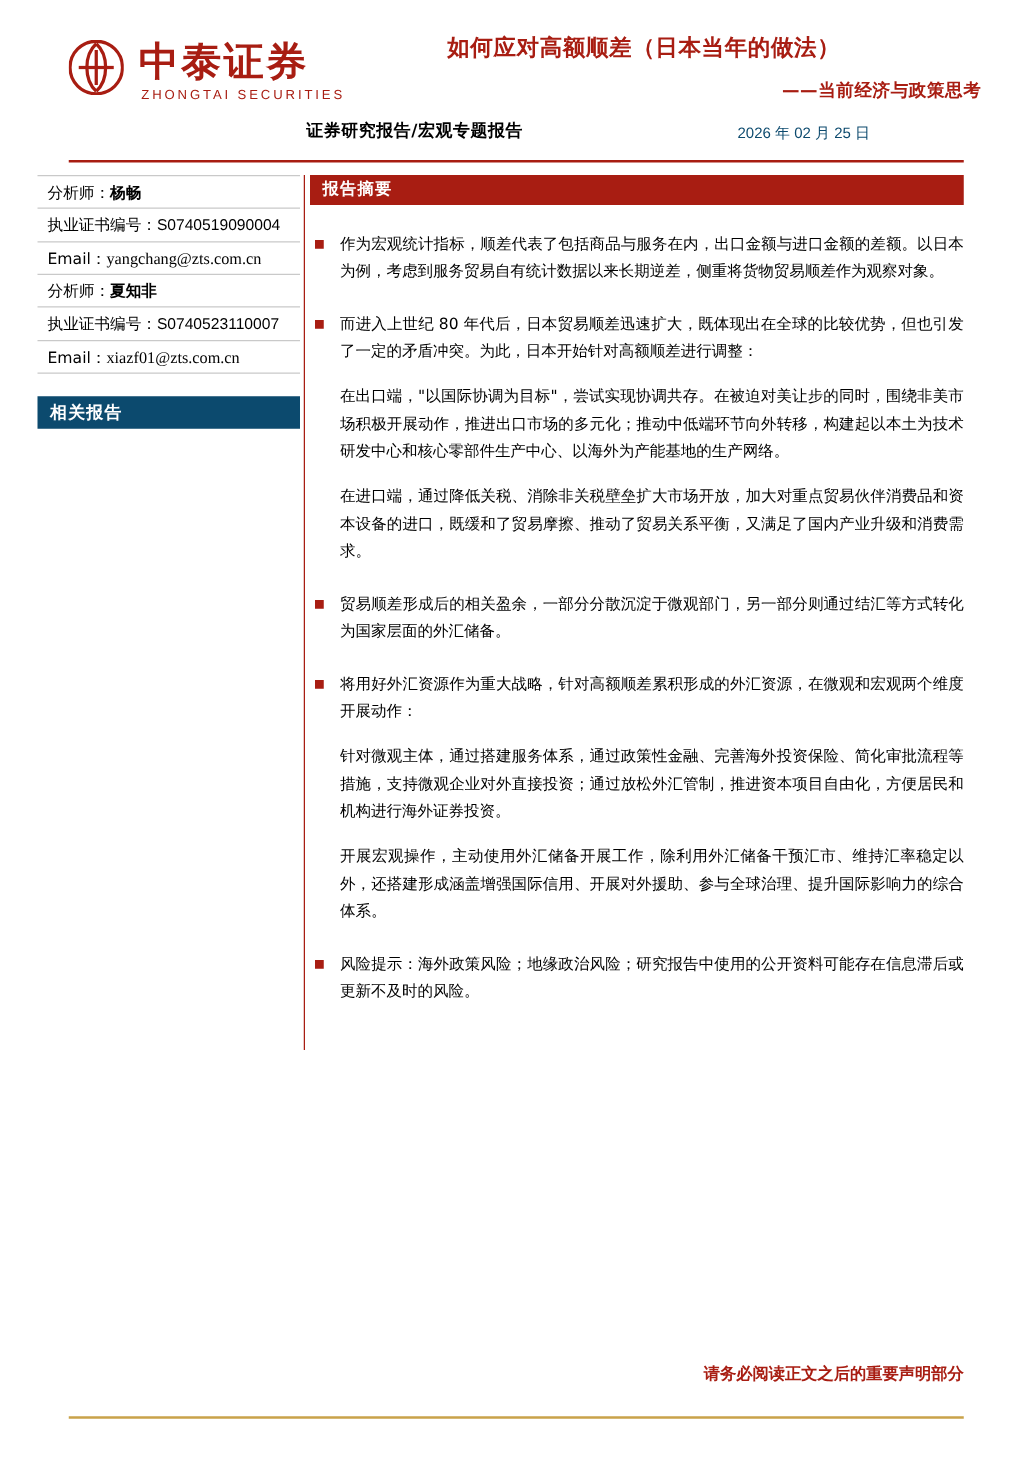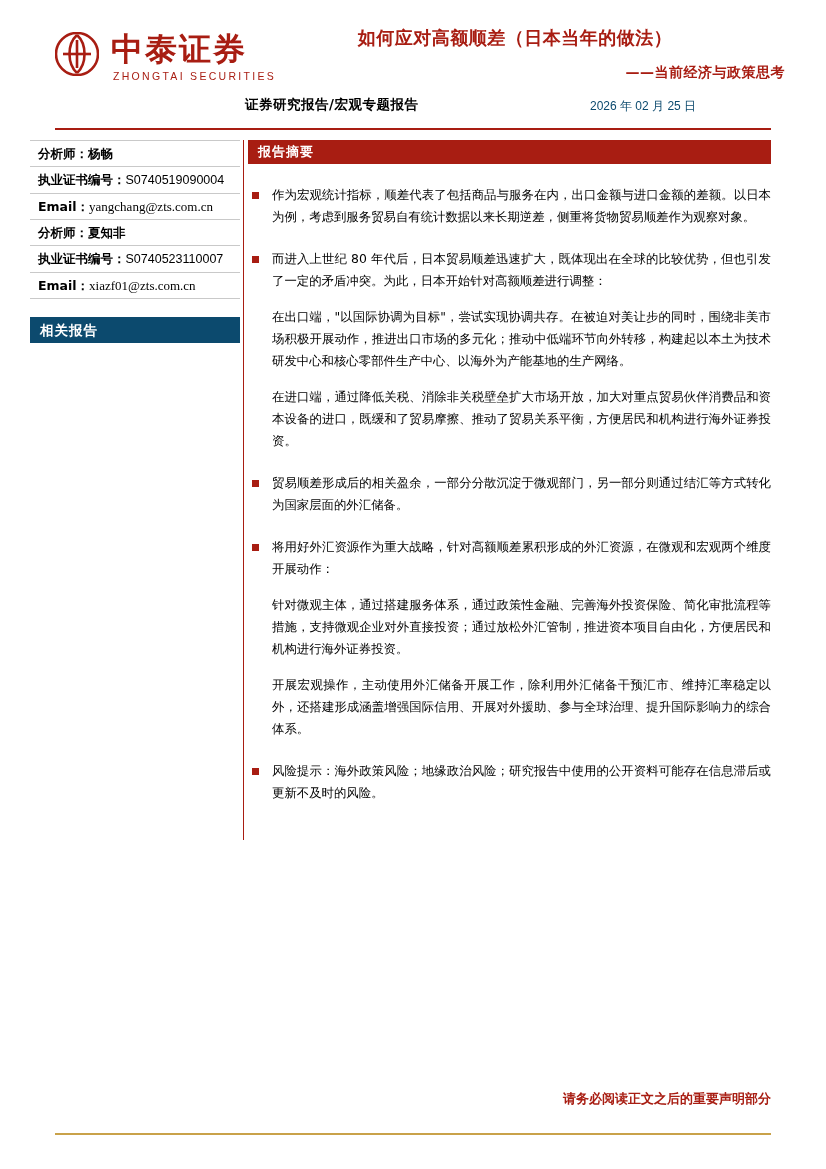"分析师：" .analyst-row .lbl { font-weight: bold -> normal }
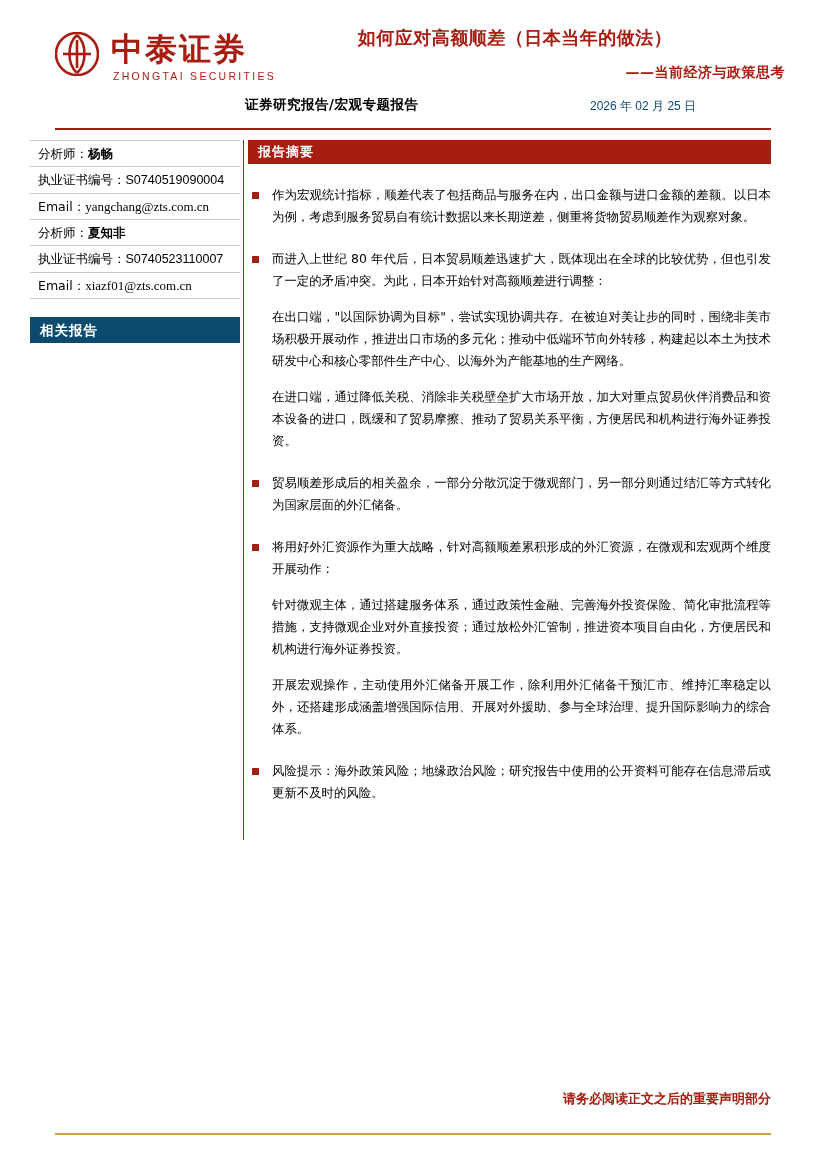"在进口端，通过降低关税、消除非关税壁垒扩大市场开放，加大对重点贸易伙伴消费品和资" div.para { text: 方便居民和机构进行海外证券投资 -> 又满足了国内产业升级和消费需求 }
